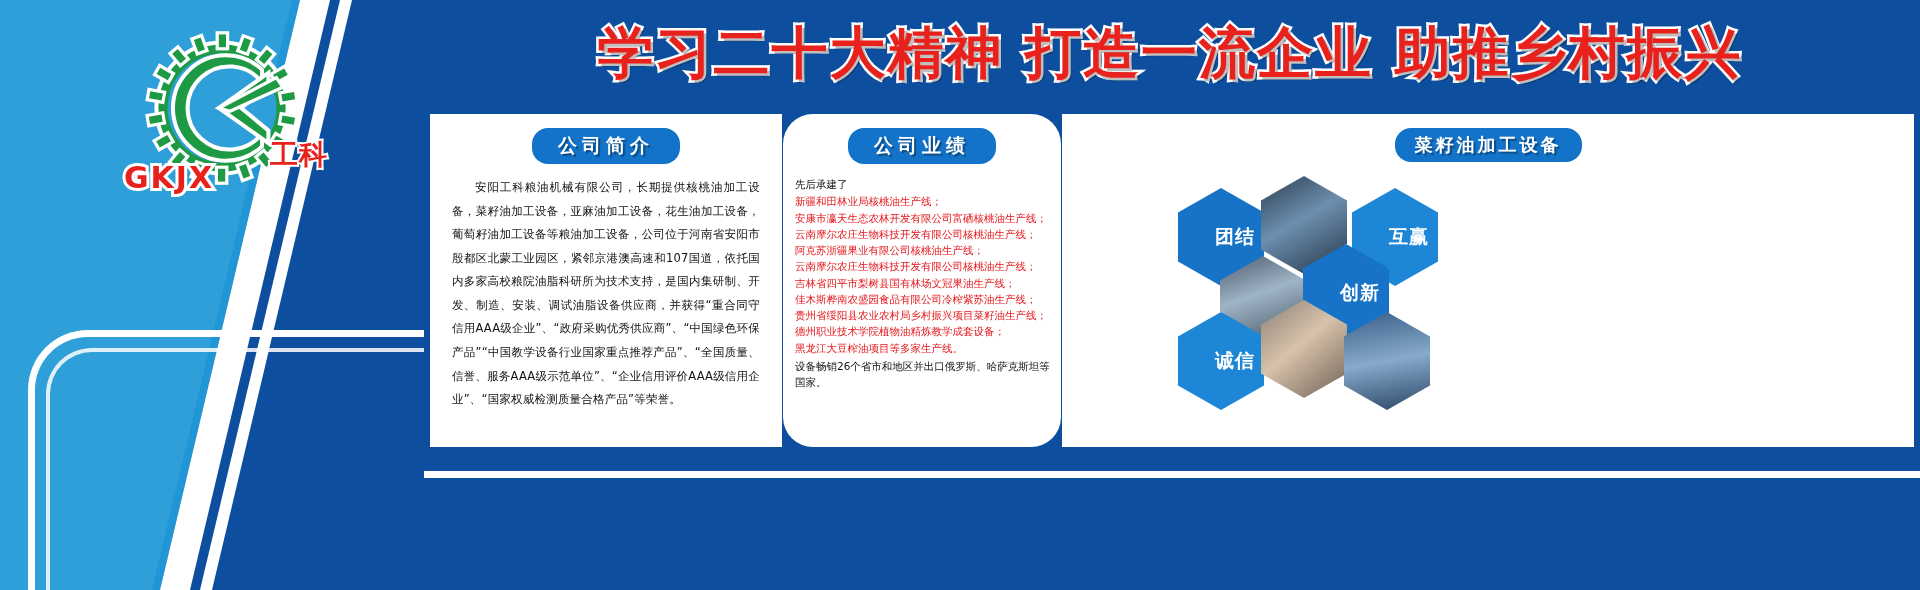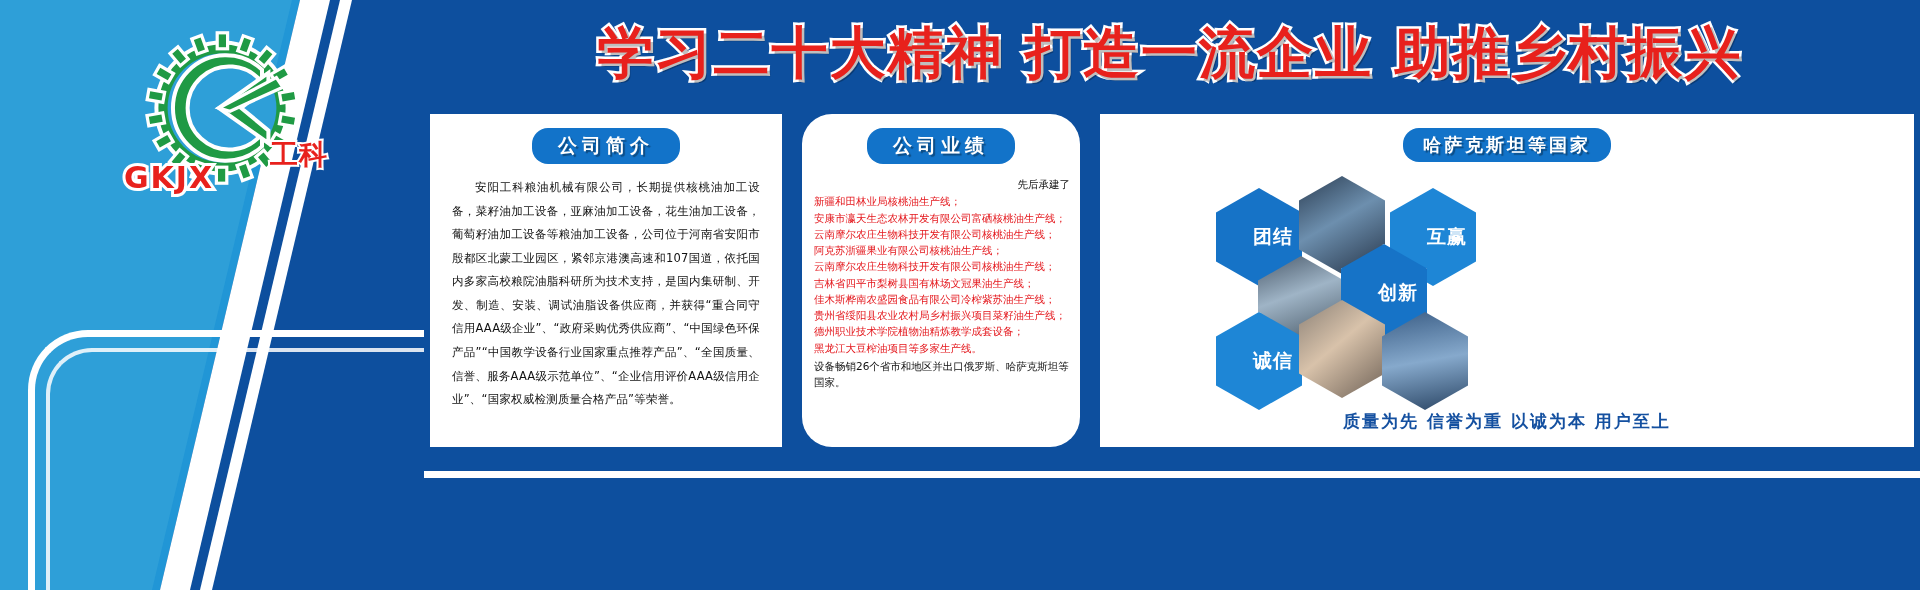"公司简介" .board-inner { gap: 20px -> 1px }
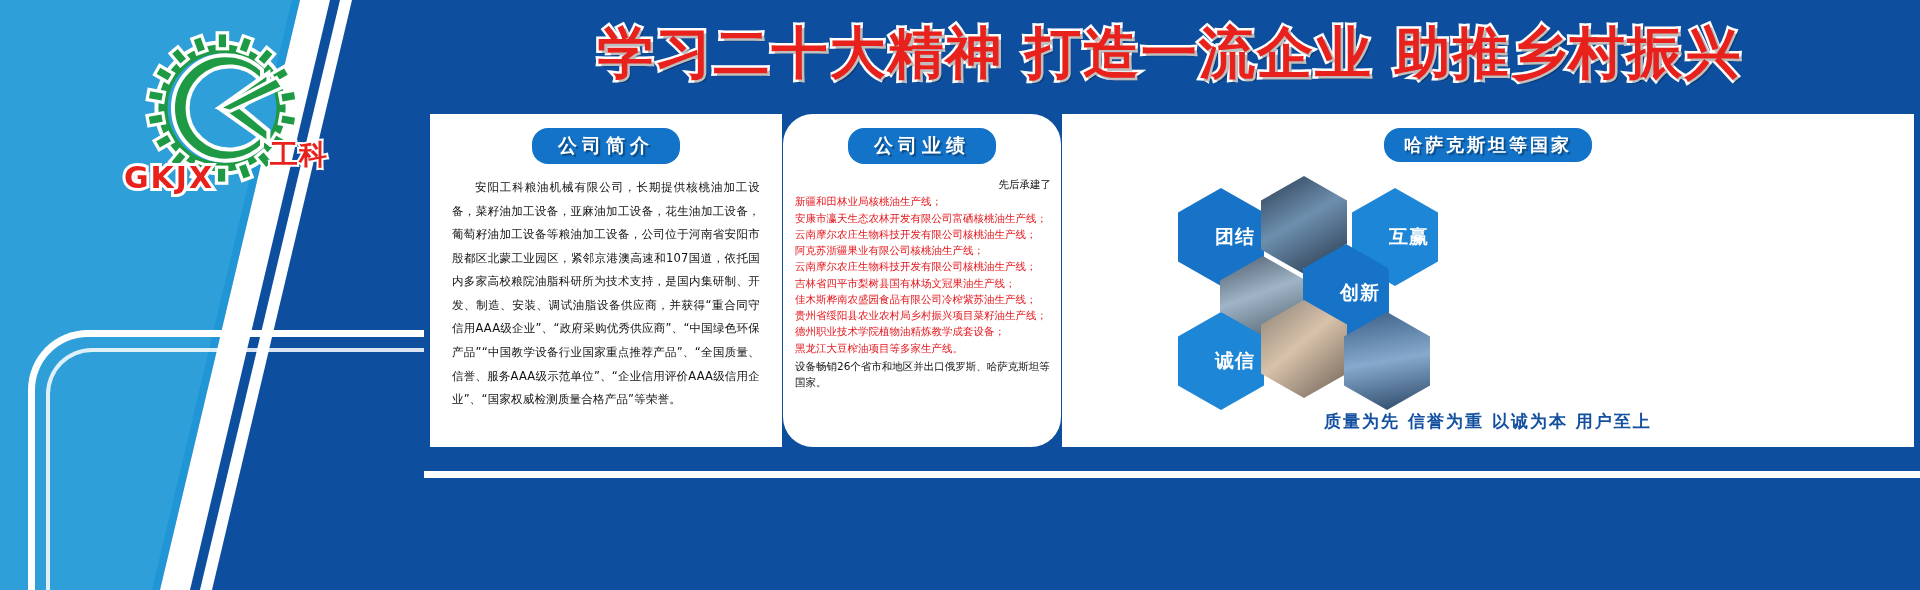"哈萨克斯坦等国家" div.panel-head { text: 哈萨克斯坦等国家 -> 菜籽油加工设备 }
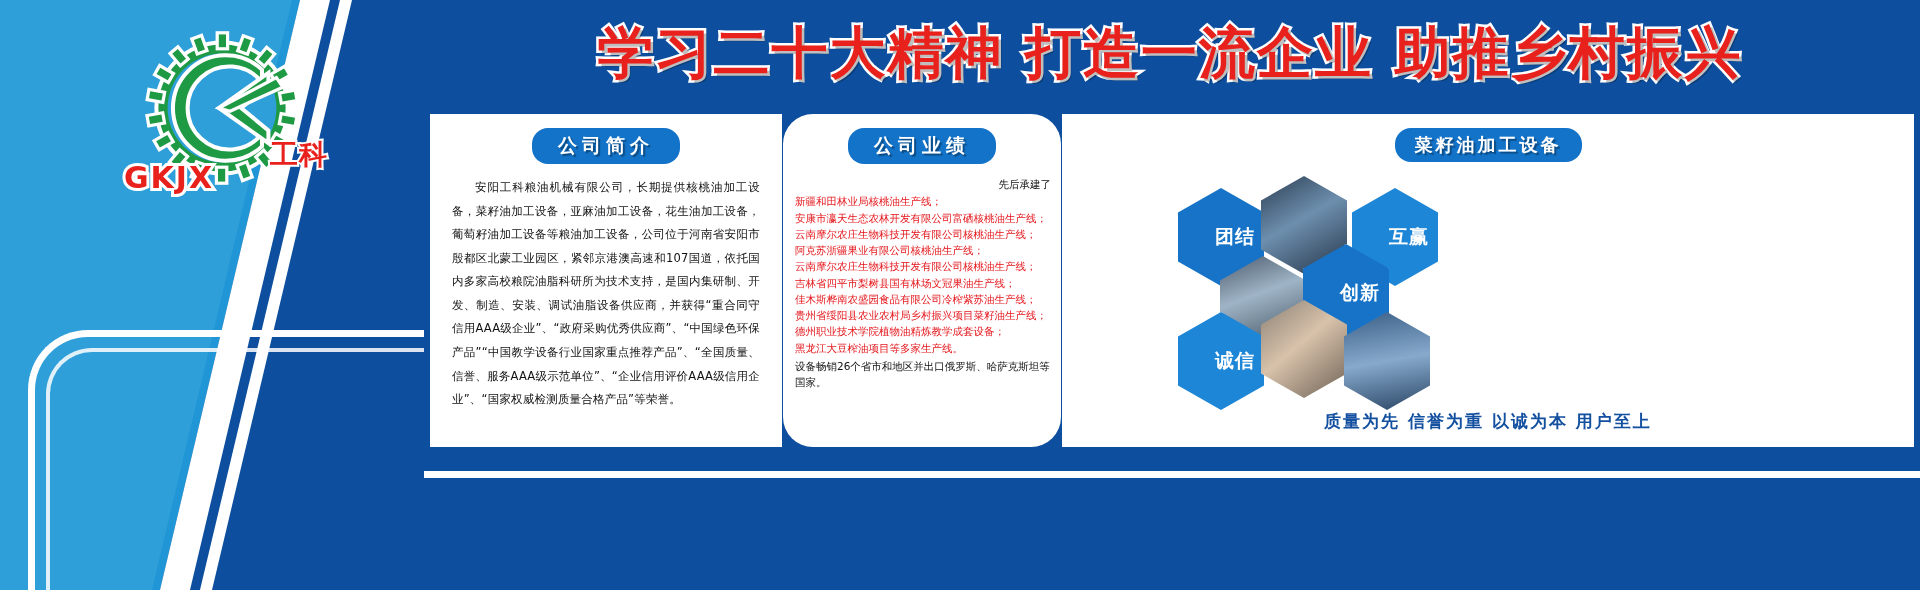"先后承建了" .perf-lead { text-align: right -> none }
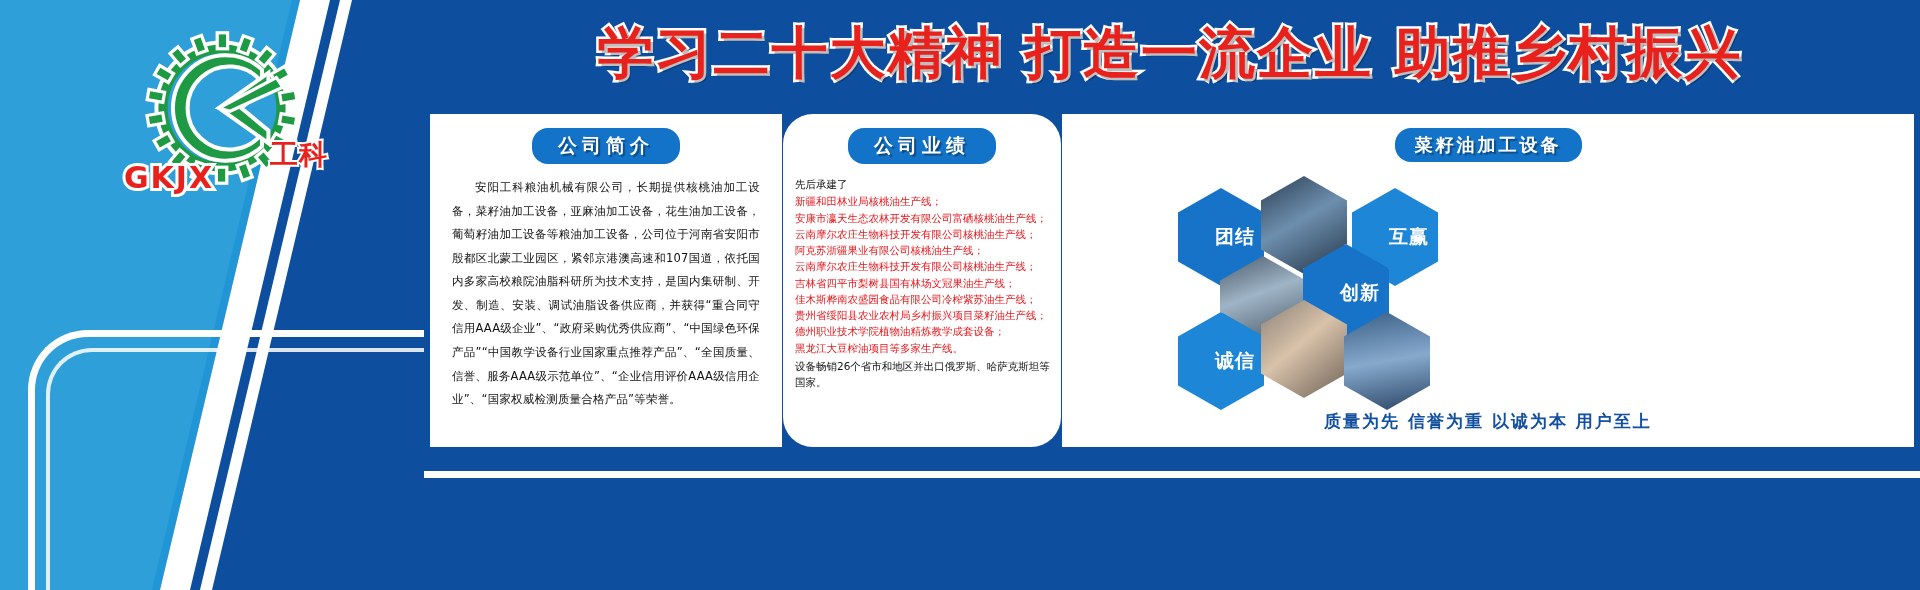"质量为先 信誉为重 以诚为本 用户至上" div.slogan { html: <div>质量为先 信誉为重 以诚为本 用户至上</div> -> none }
